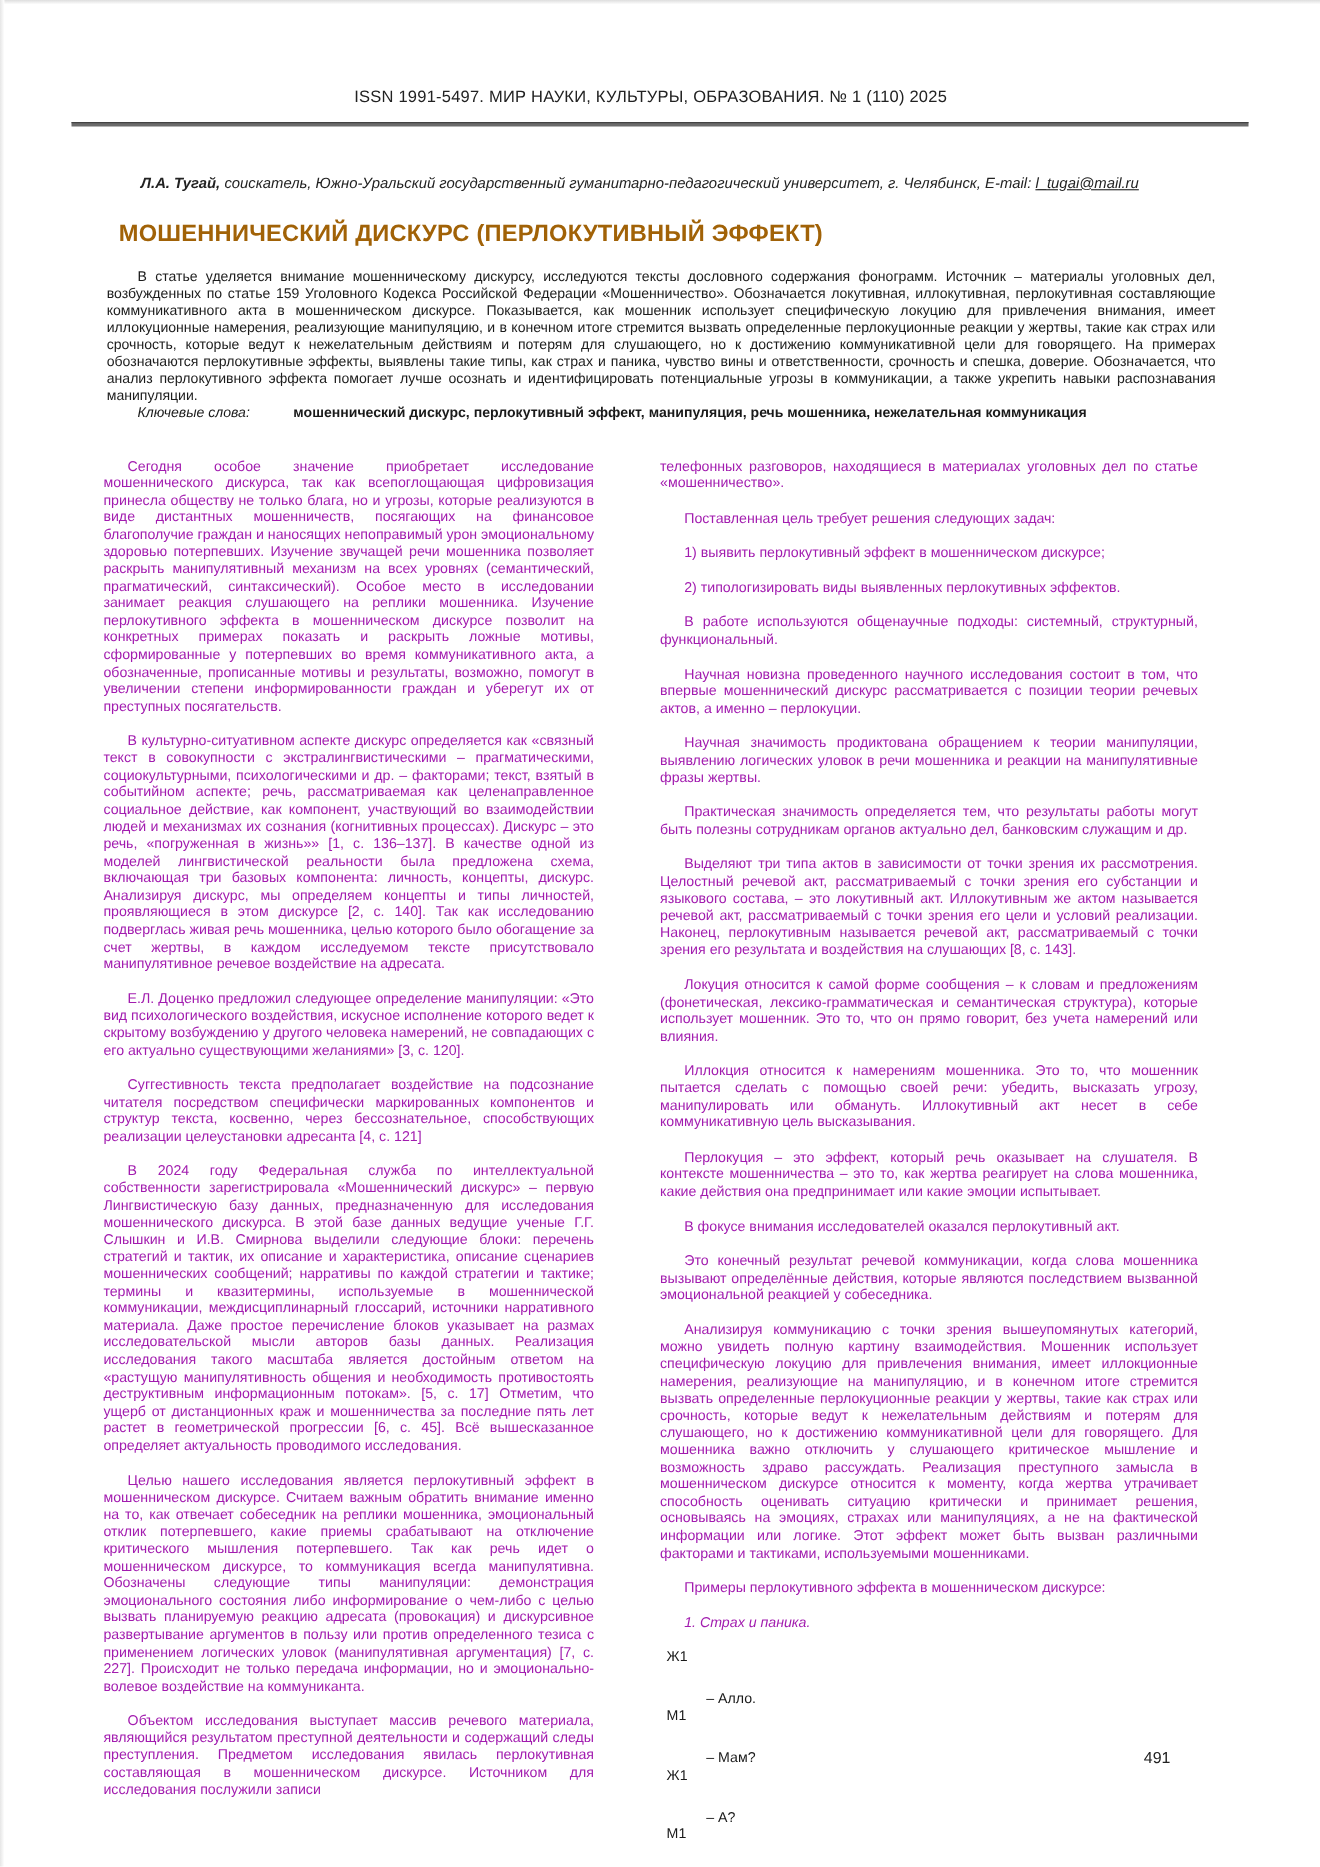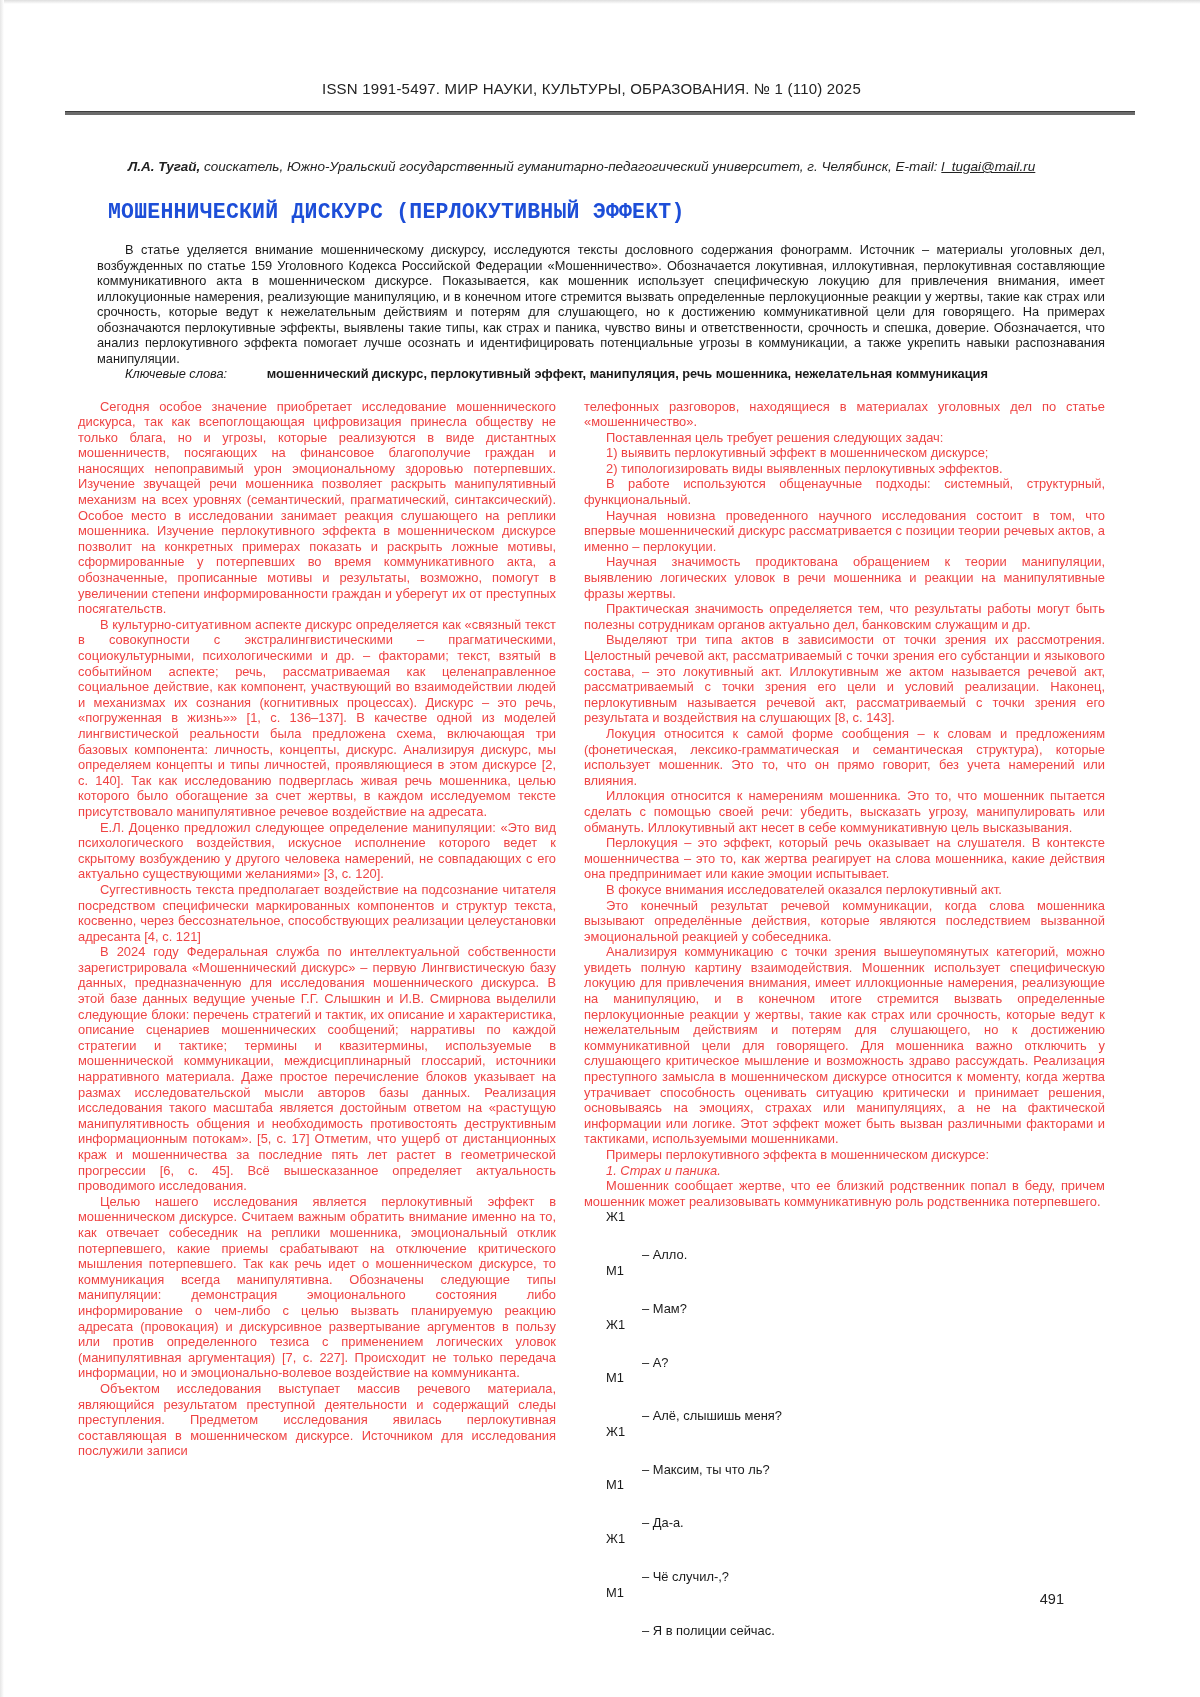"МОШЕННИЧЕСКИЙ ДИСКУРС (ПЕРЛОКУТИВНЫЙ" .article-title { color: #1d4ed8 -> #a16207; font-family: Liberation Mono, monospace -> none }
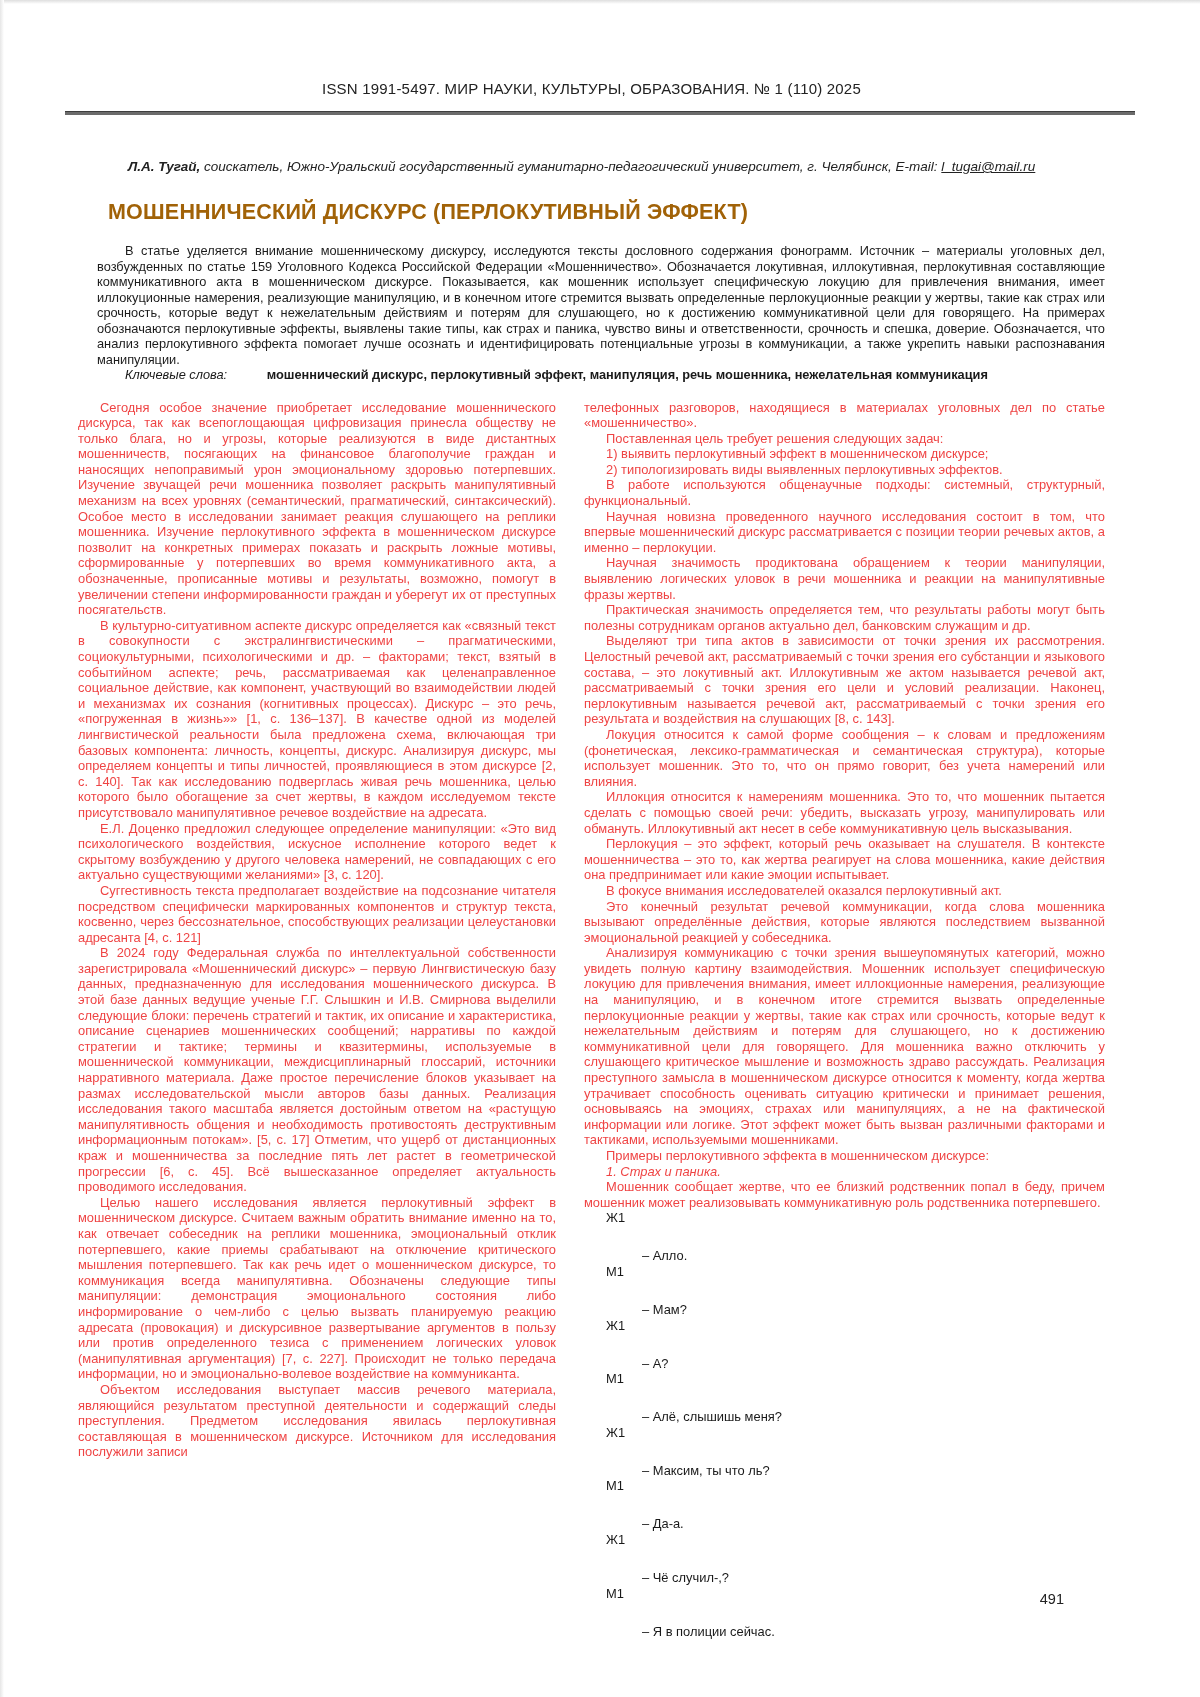"Сегодня особое значение приобретает" .col p { color: #ef4444 -> #a21caf; margin: 0 -> 16px }
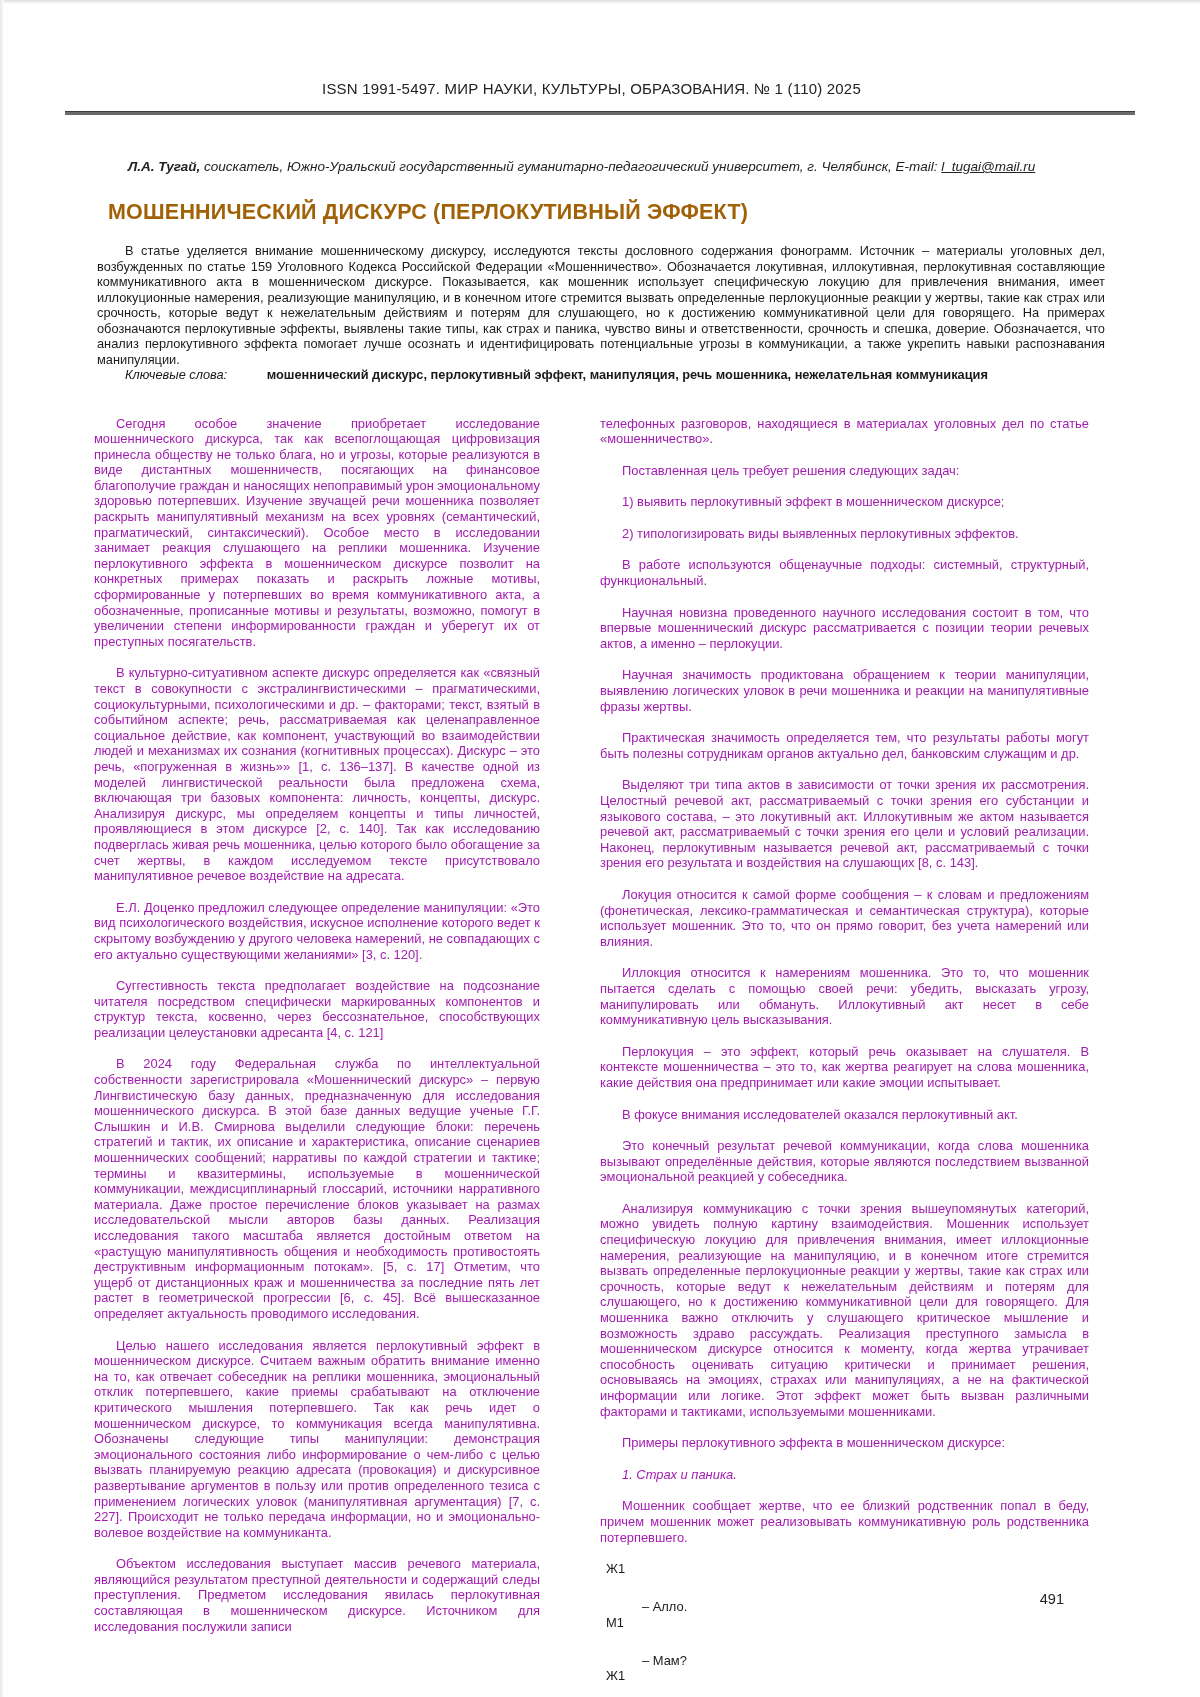"Мошенник сообщает жертве, что ее" p { html: <p>Мошенник сообщает жертве, что ее близкий родственник попал в беду, причем мошенник может реализовывать коммуникативную роль родственника потерпевшего.</p> -> none }
